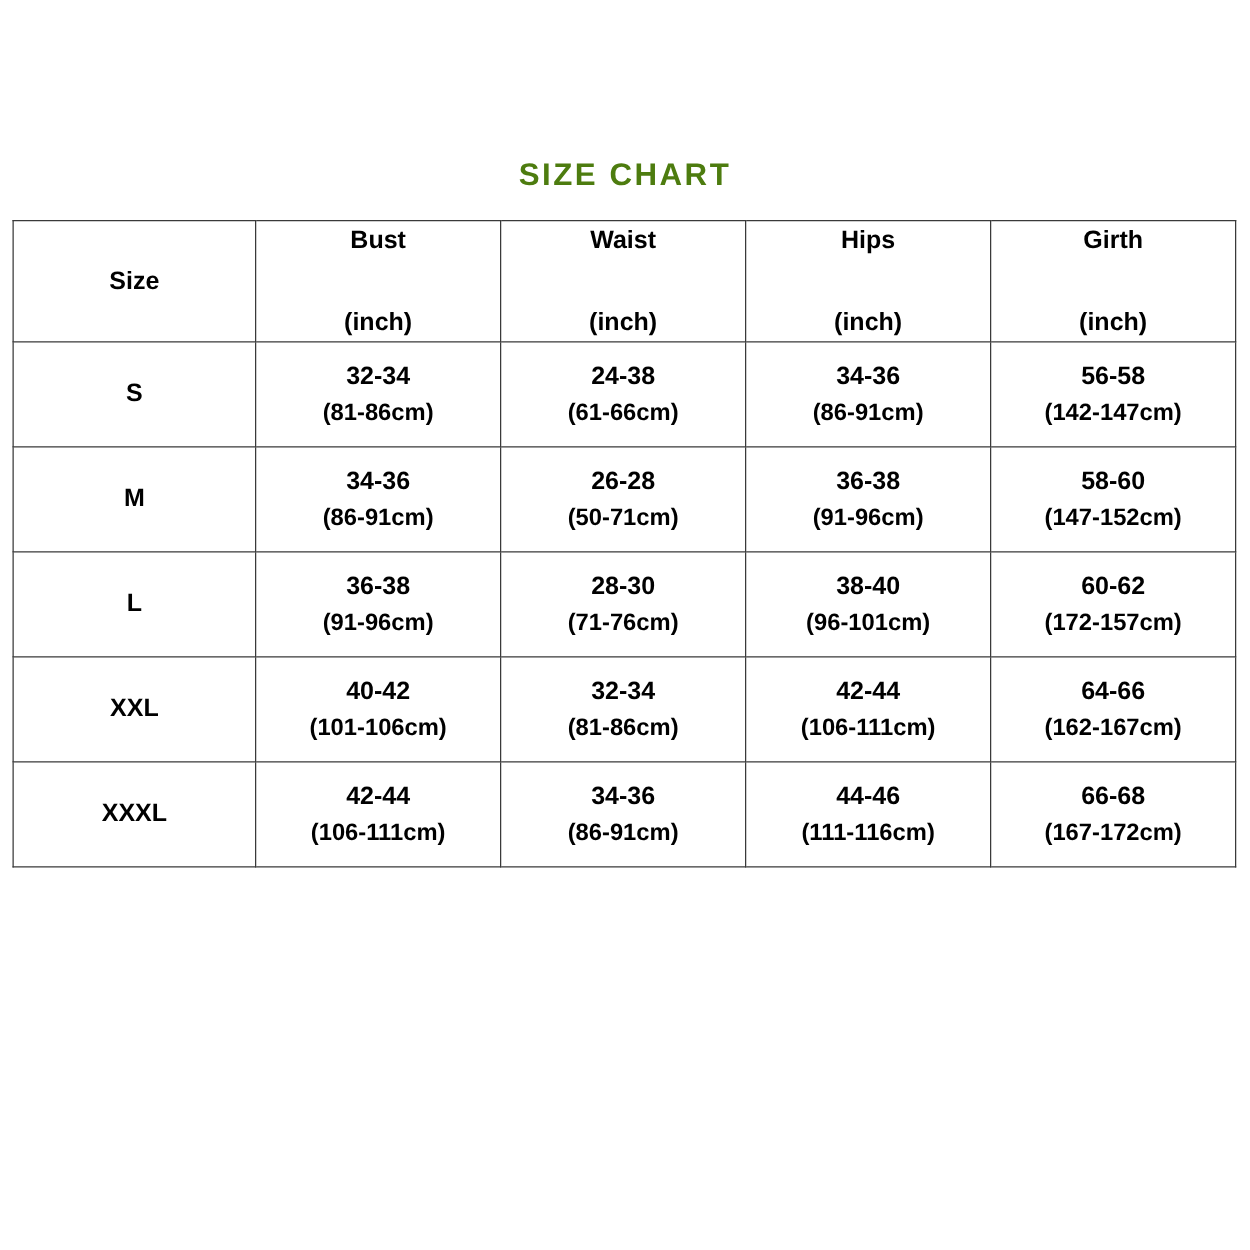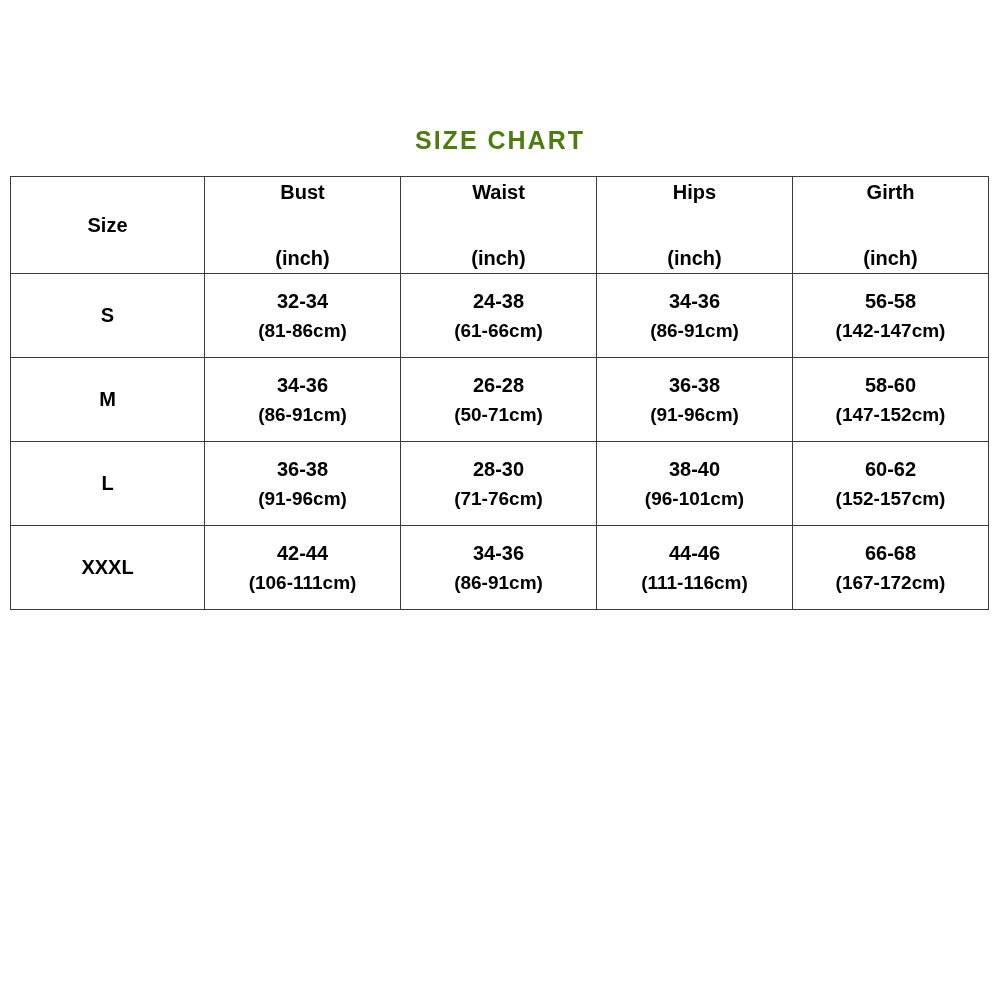"(152-157cm)" span.cell-line2 { text: 152-157cm -> 172-157cm }
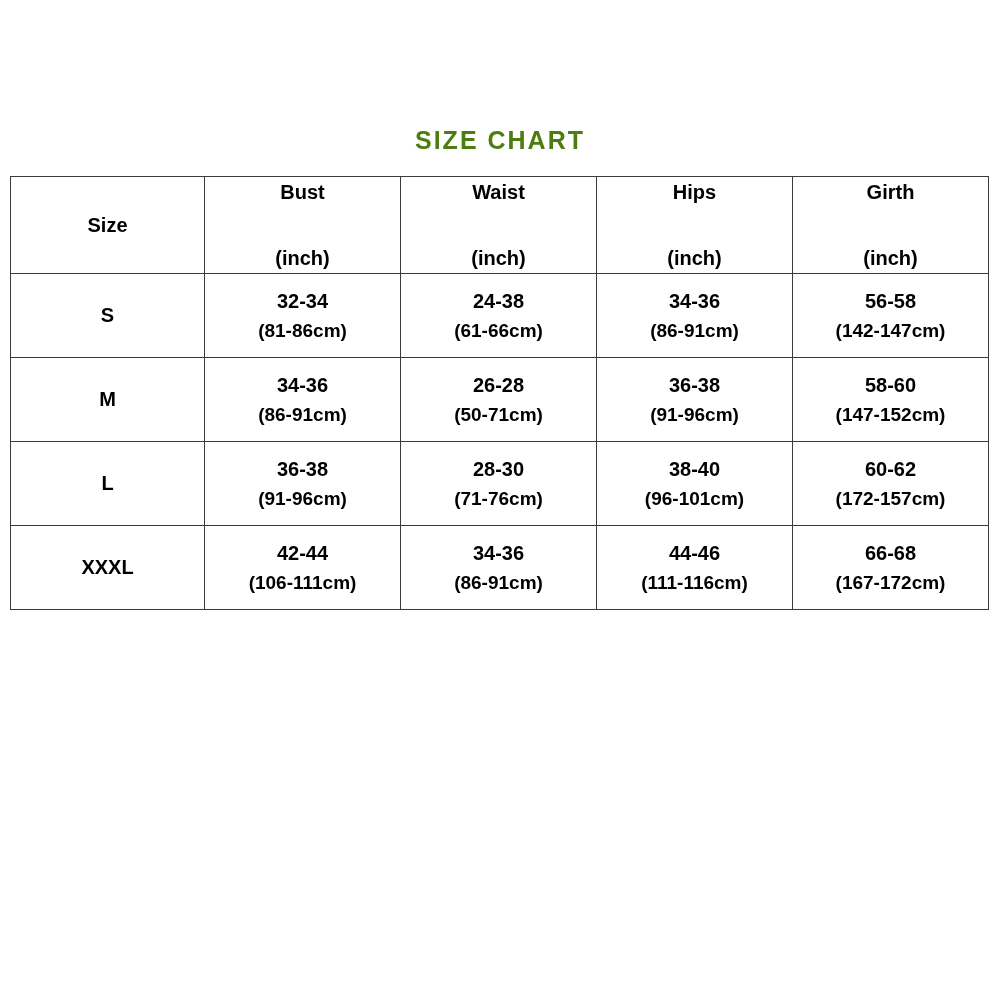"XXL" tr { html: none -> <tr> <td> <span>XXL</span> </td> <td> <span>40-42</span> <span>(101-106cm)</span> </td> <td> <span>32-34</span> <span>(81-86cm)</span> </td> <td> <span>42-44</span> <span>(106-111cm)</span> </td> <td> <span>64-66</span> <span>(162-167cm)</span> </td> </tr> }
